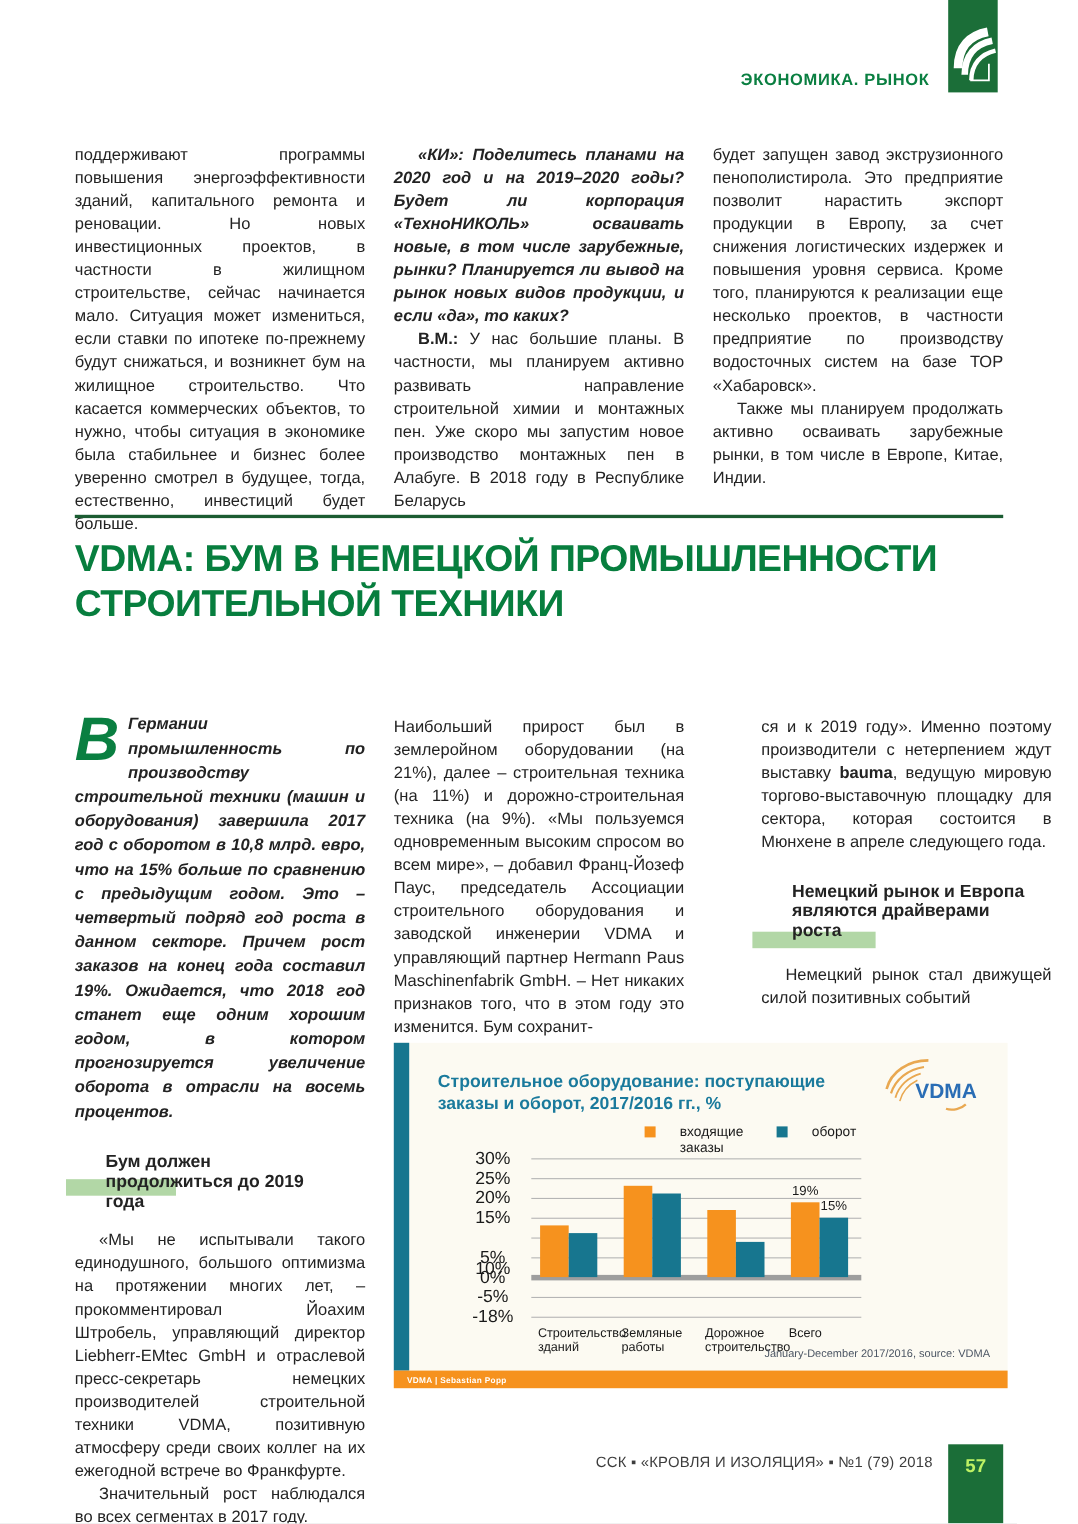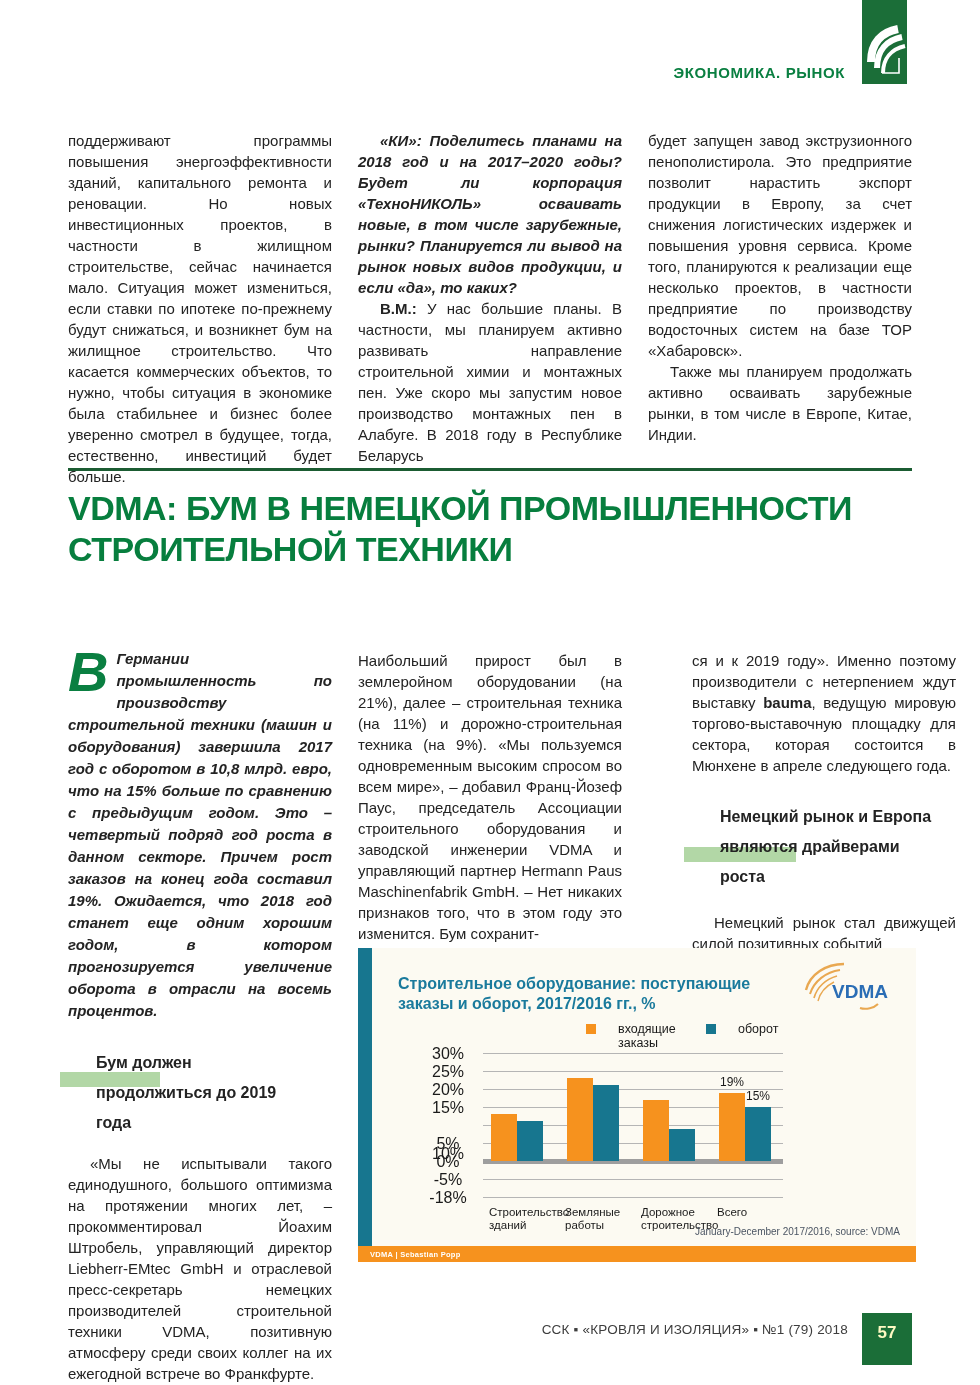"«КИ»: Поделитесь планами на 2018" p.qa { text: 2018 год и на 2017 -> 2020 год и на 2019 }
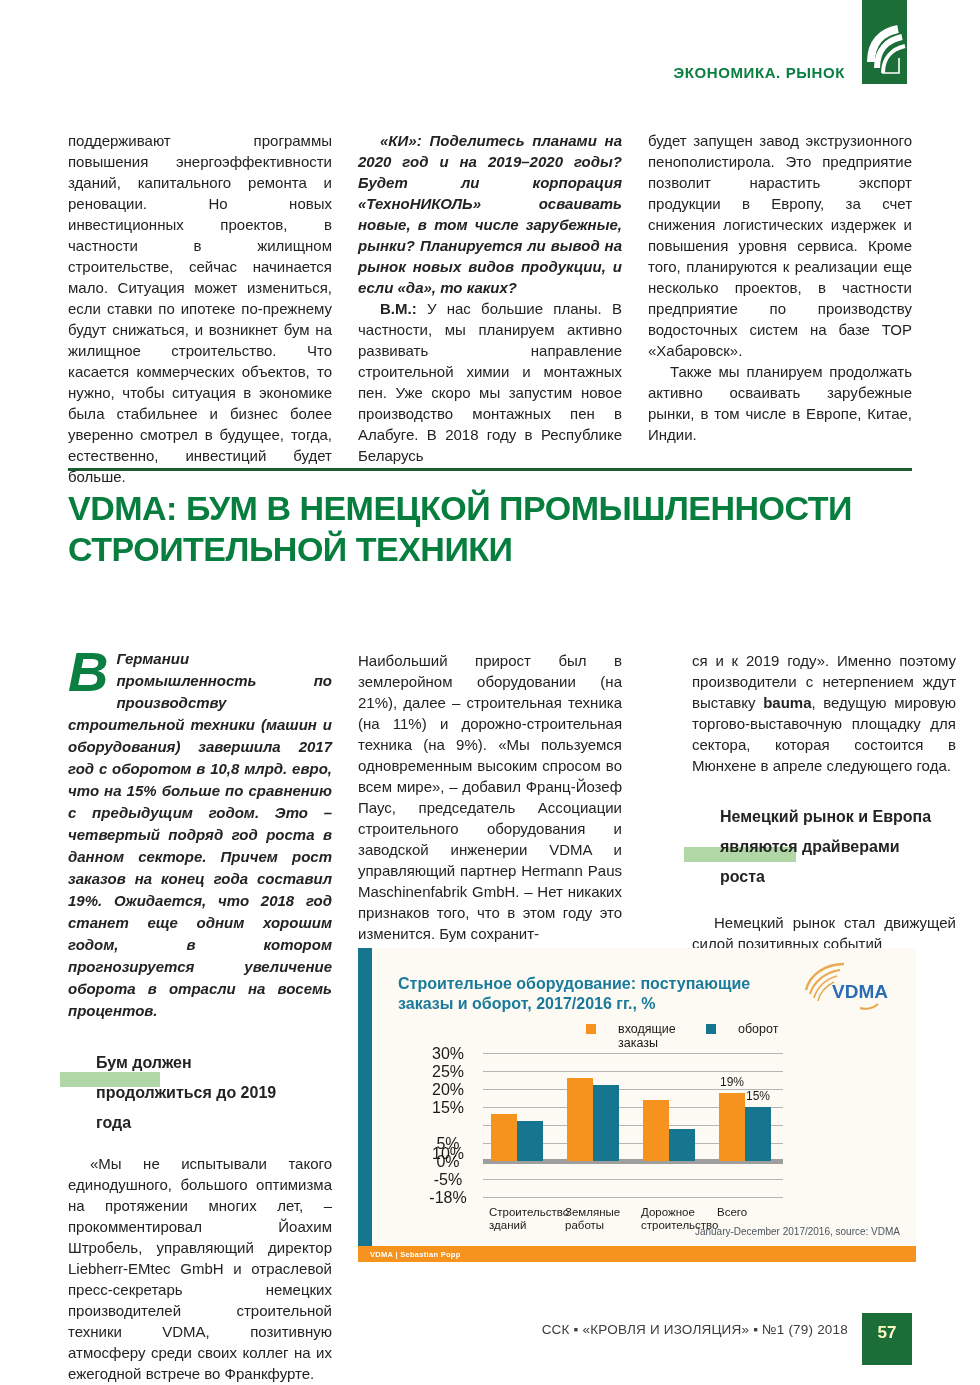"Немецкий рынок и Европа являются" .subhead { line-height: 30px -> 18px }
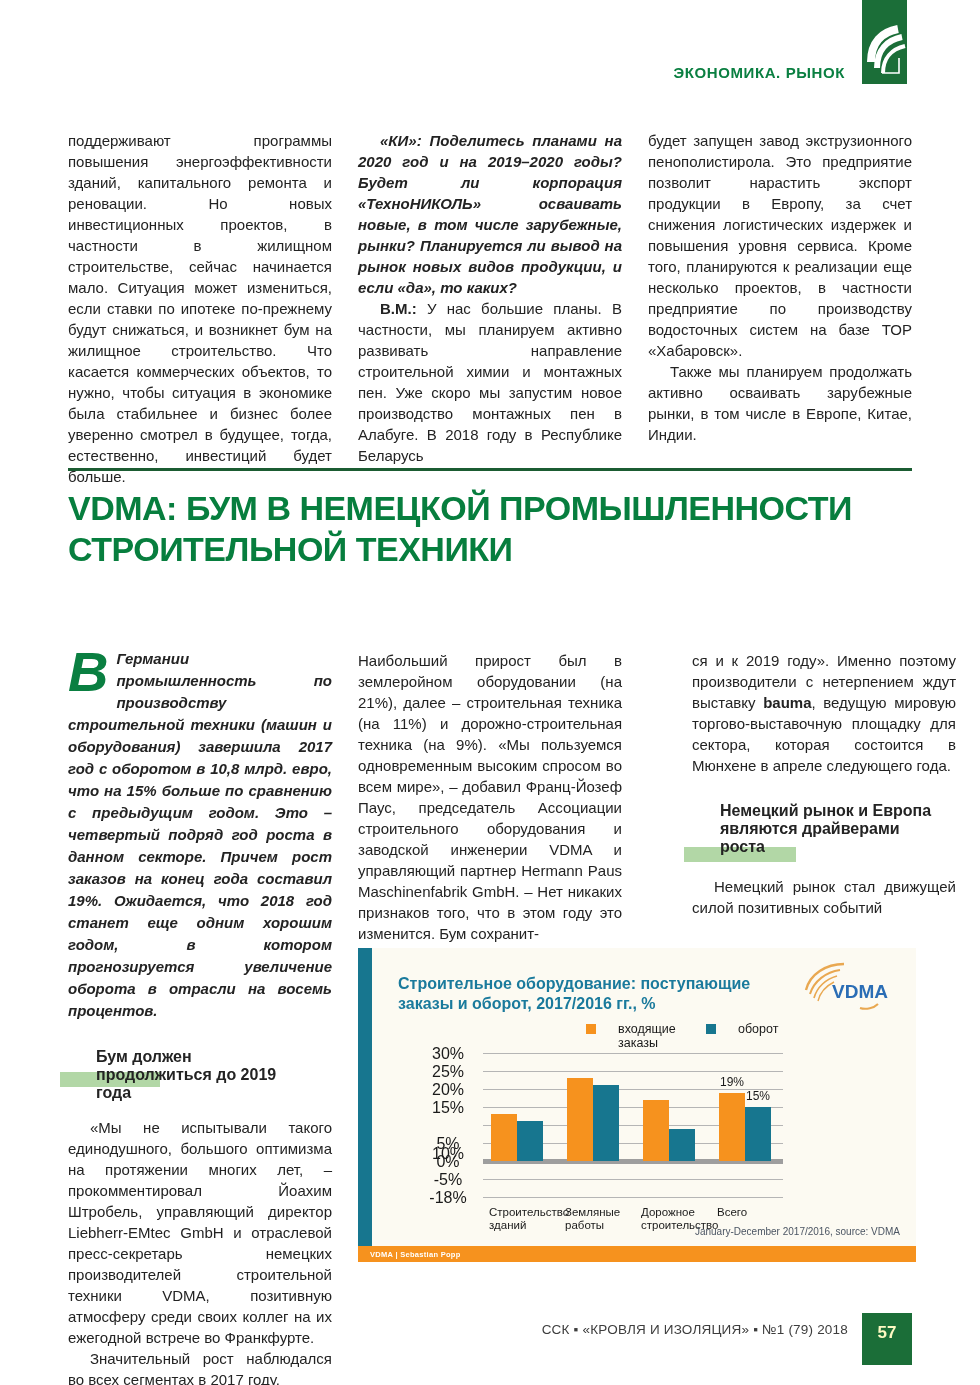"57" .page-num-box { color: #fef9c3 -> #bef264; height: 52px -> 72px }
